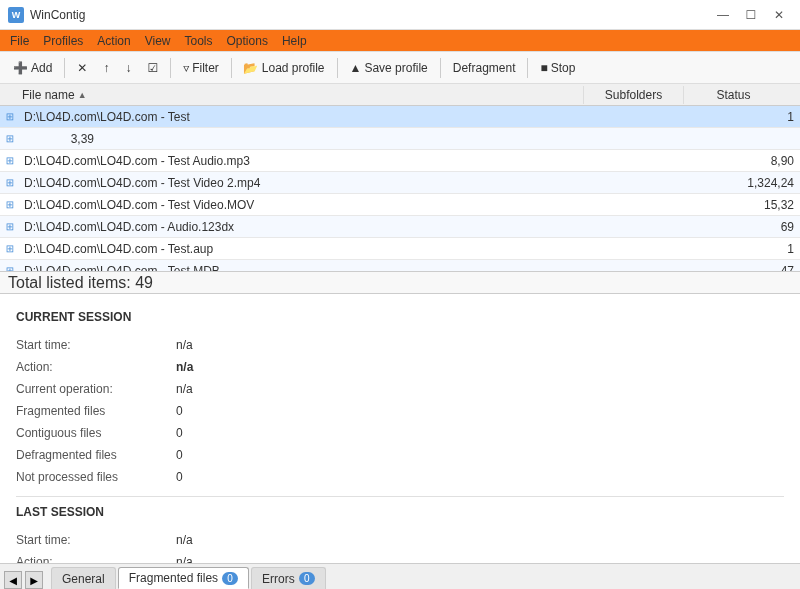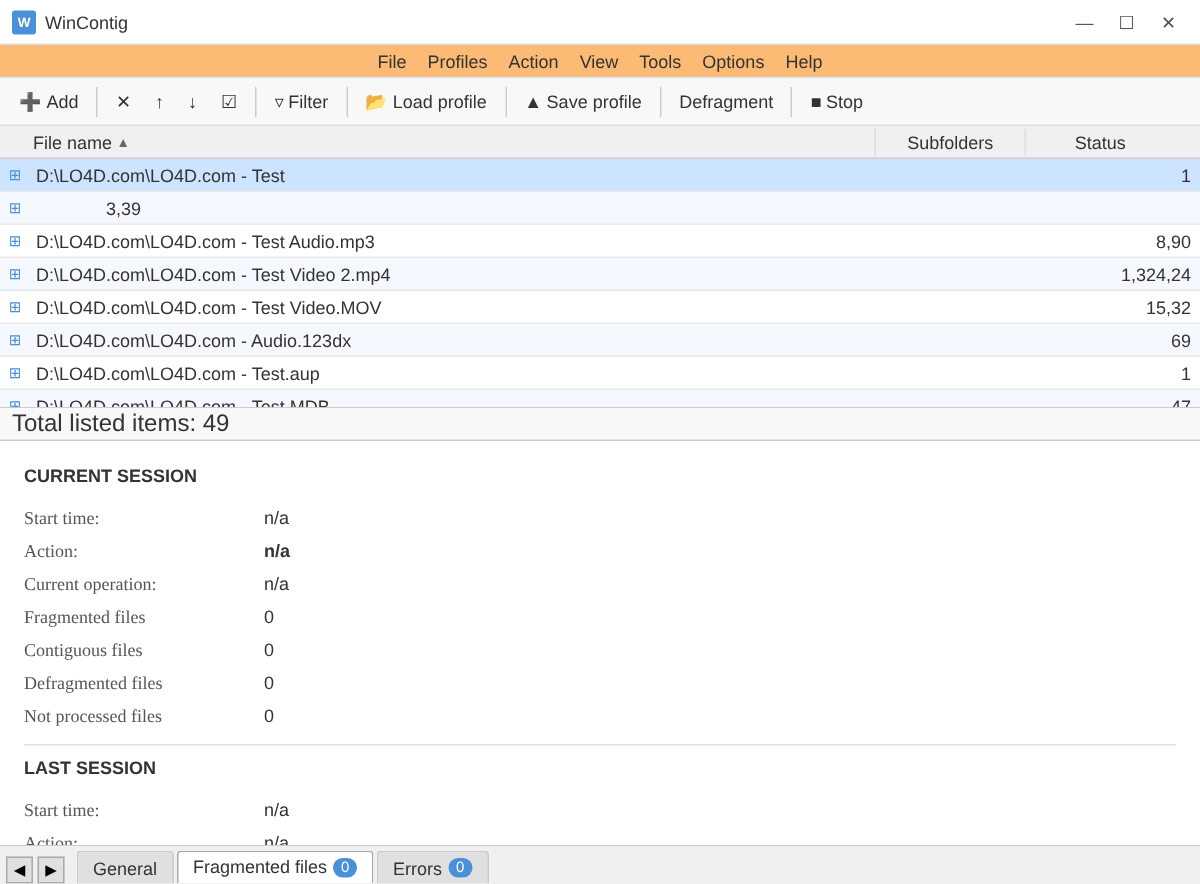"File" .menu-bar { background: #fdba74 -> #f97316; justify-content: center -> none }
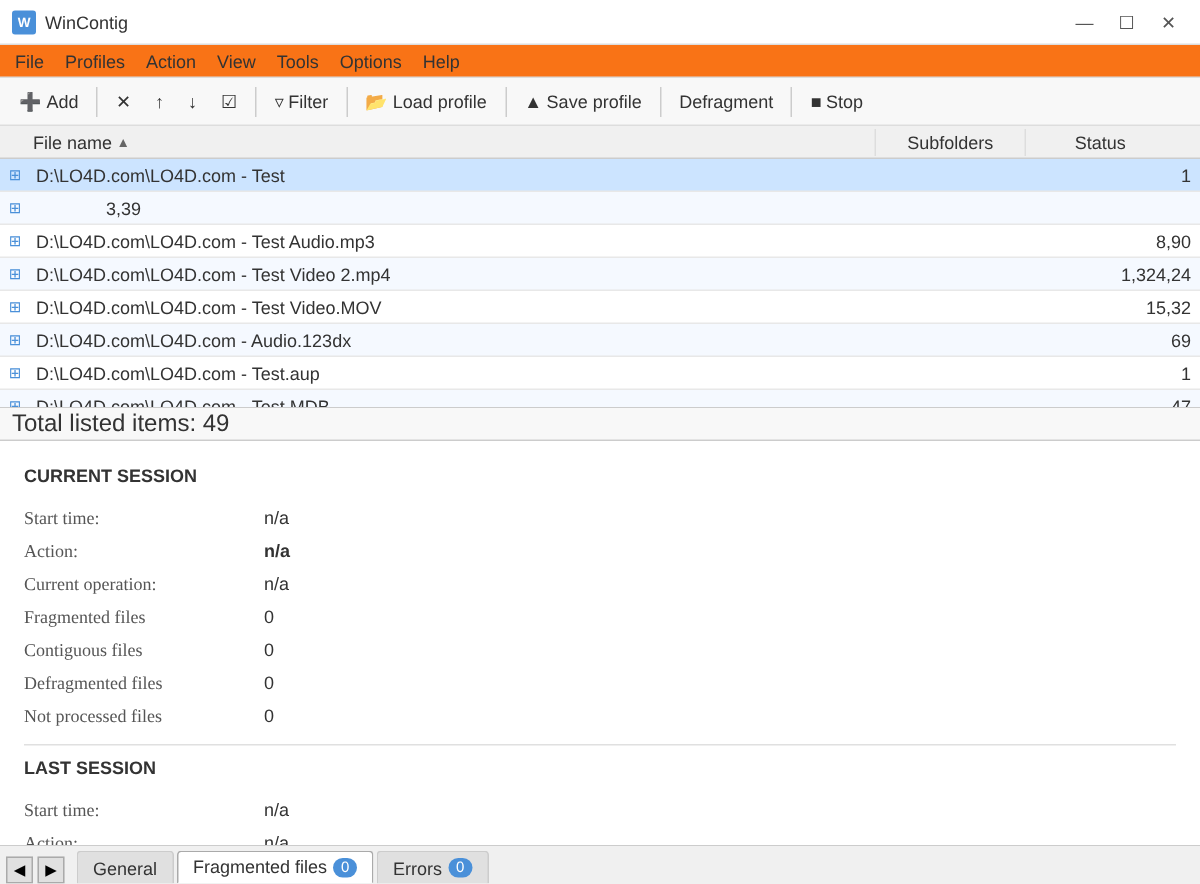"Start time:" .session-label { font-family: Liberation Serif, serif -> none }
